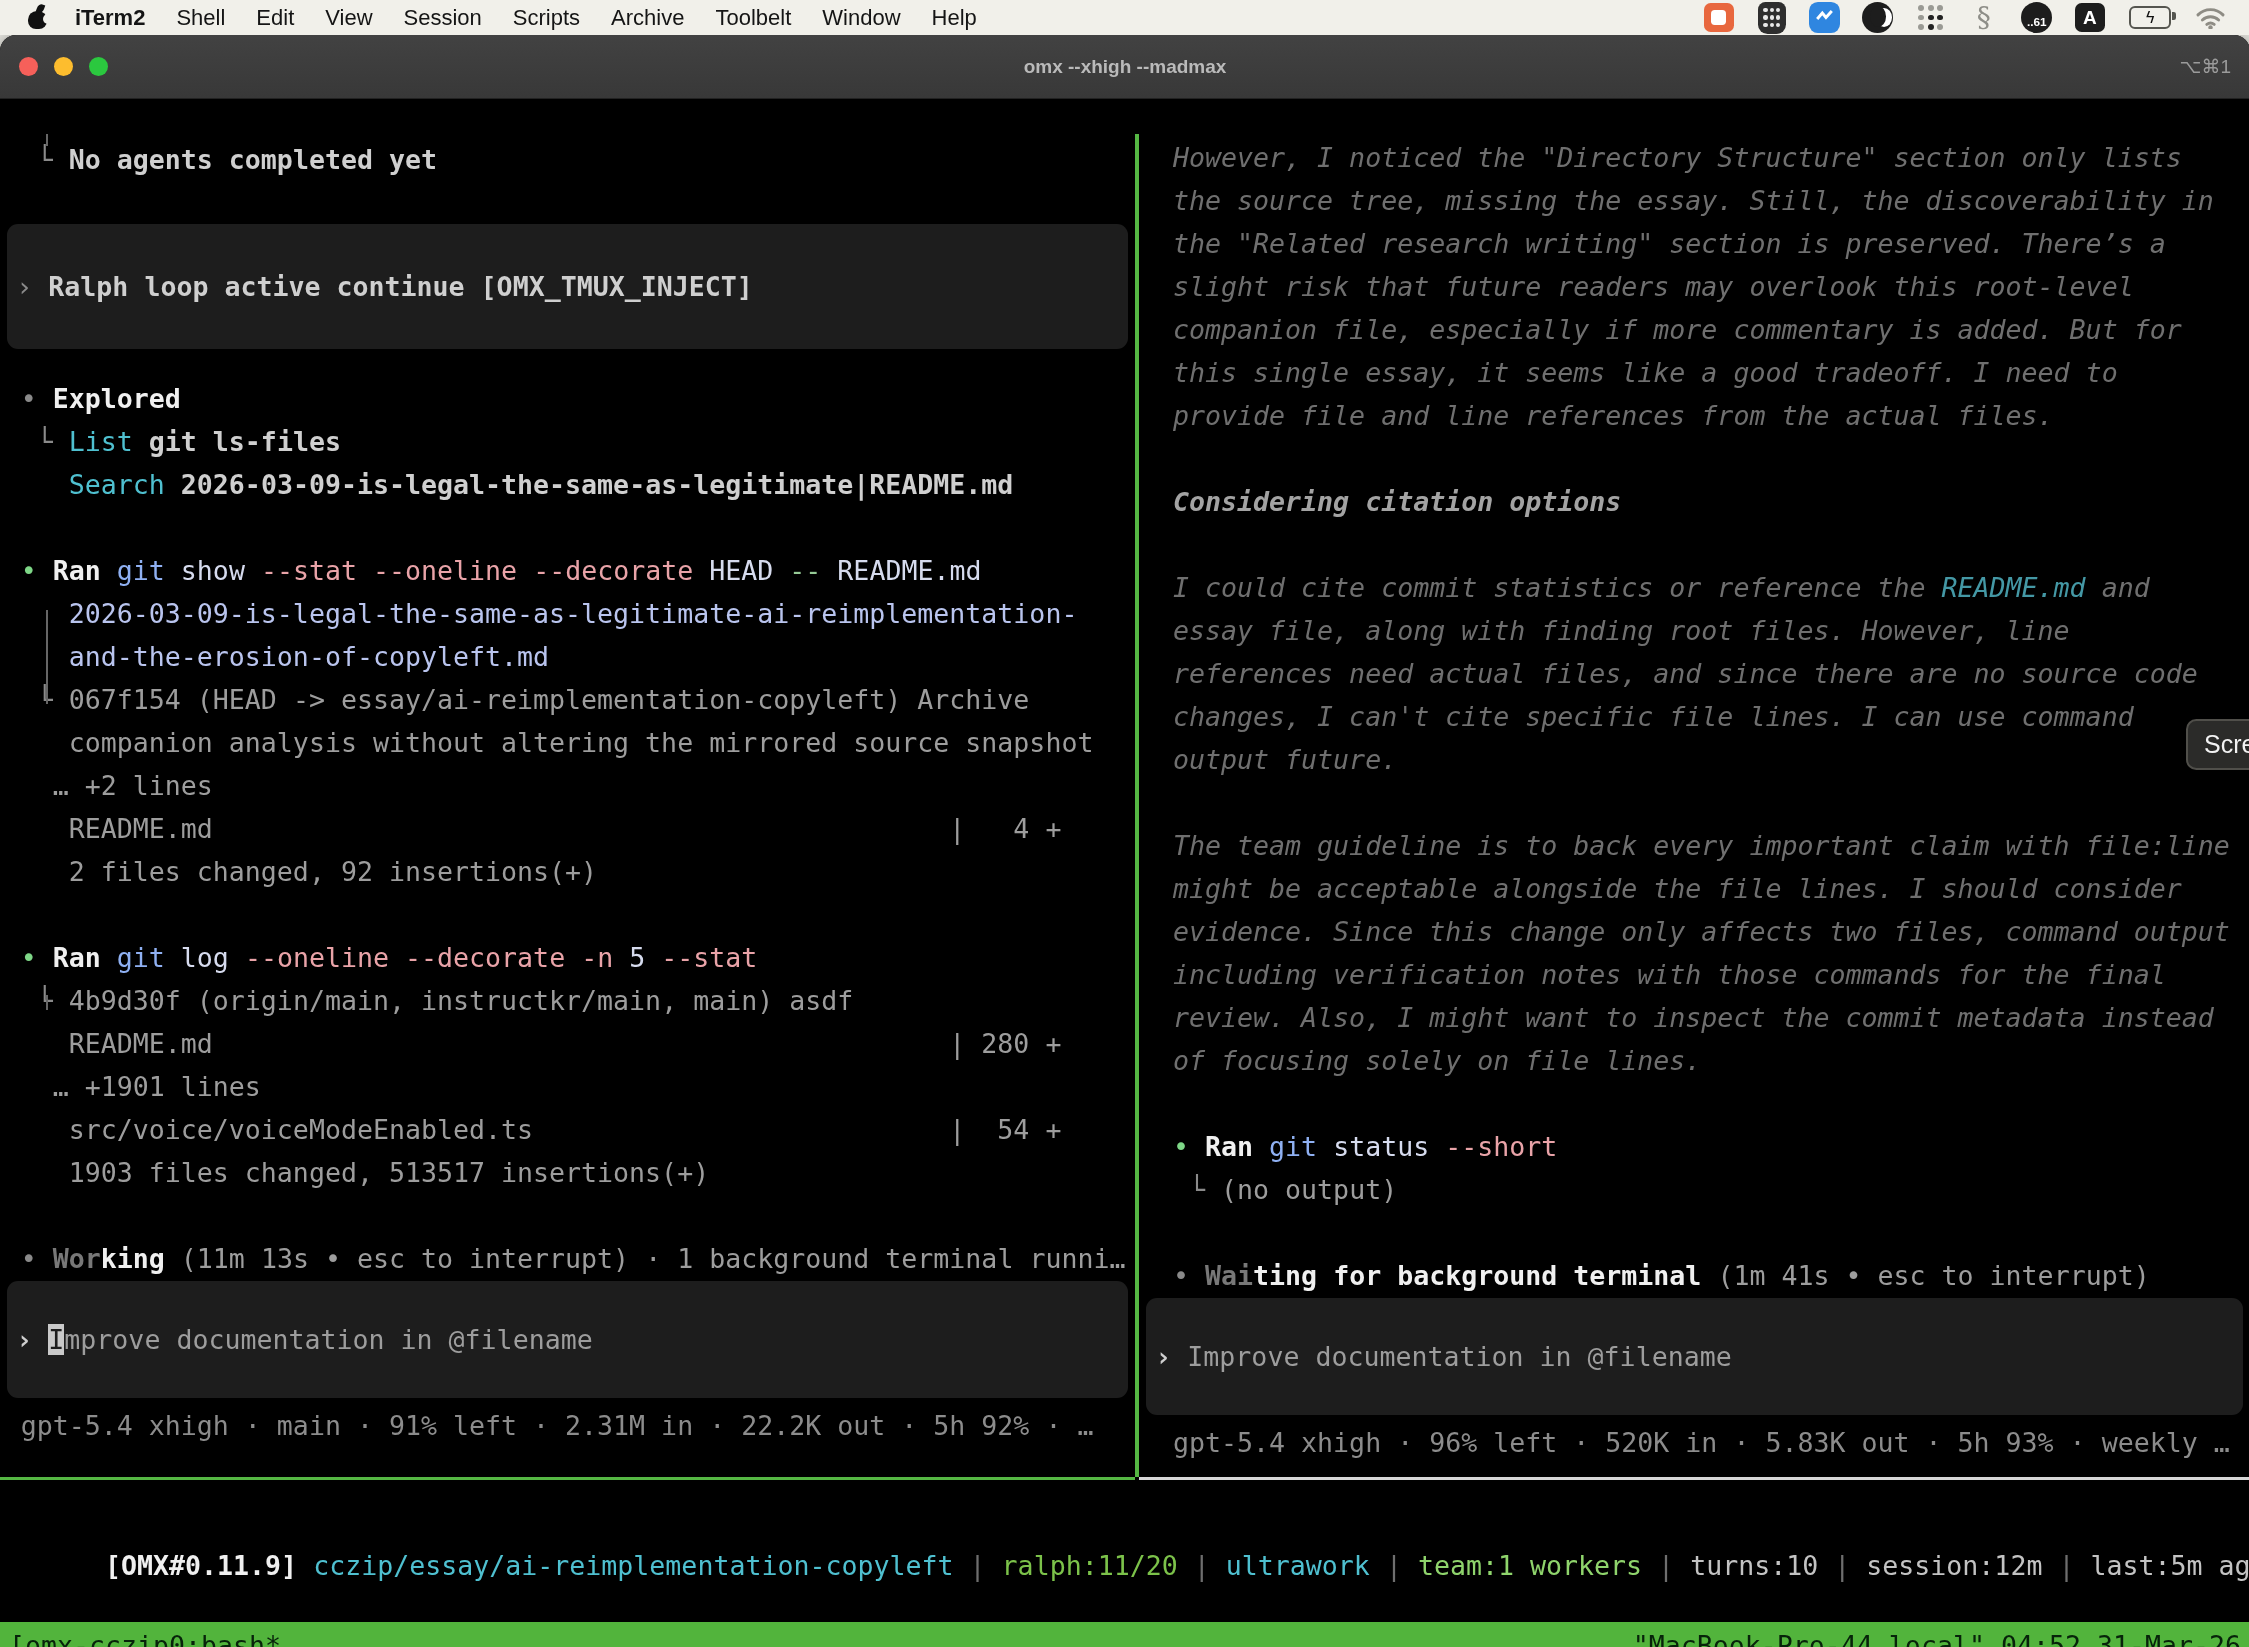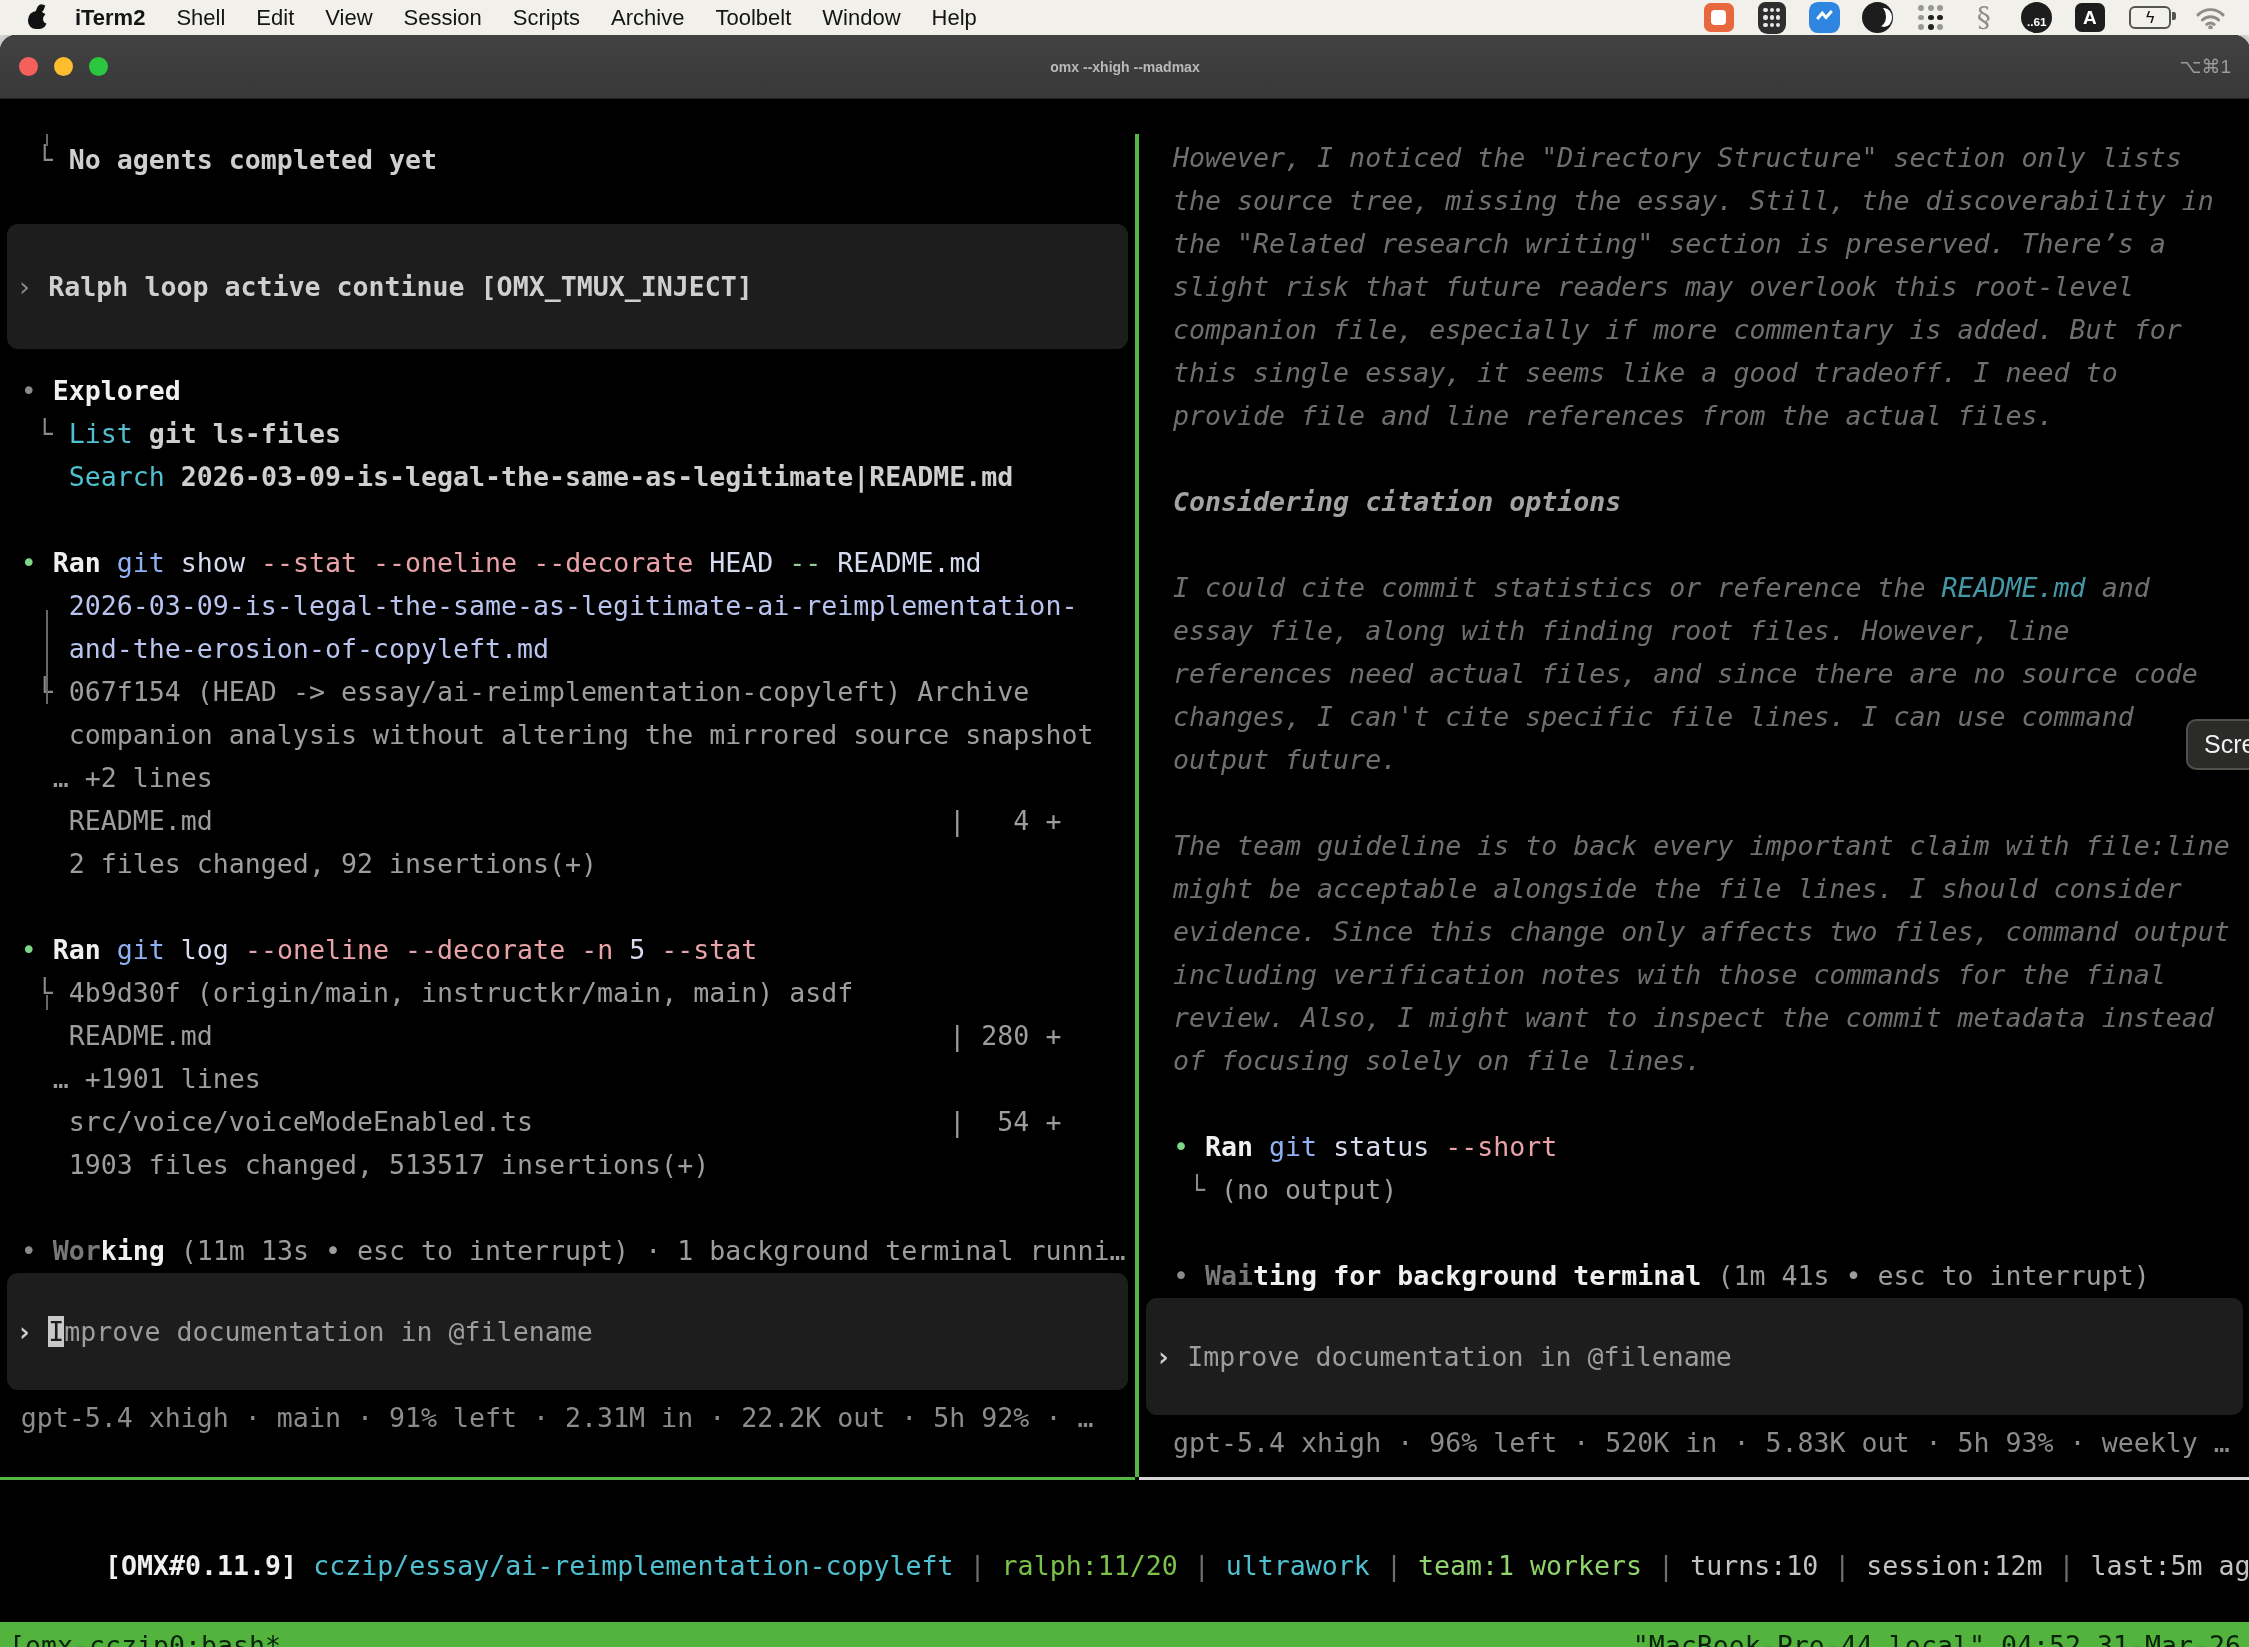"omx --xhigh --madmax" .wtitle { font-size: 14px -> 19px }
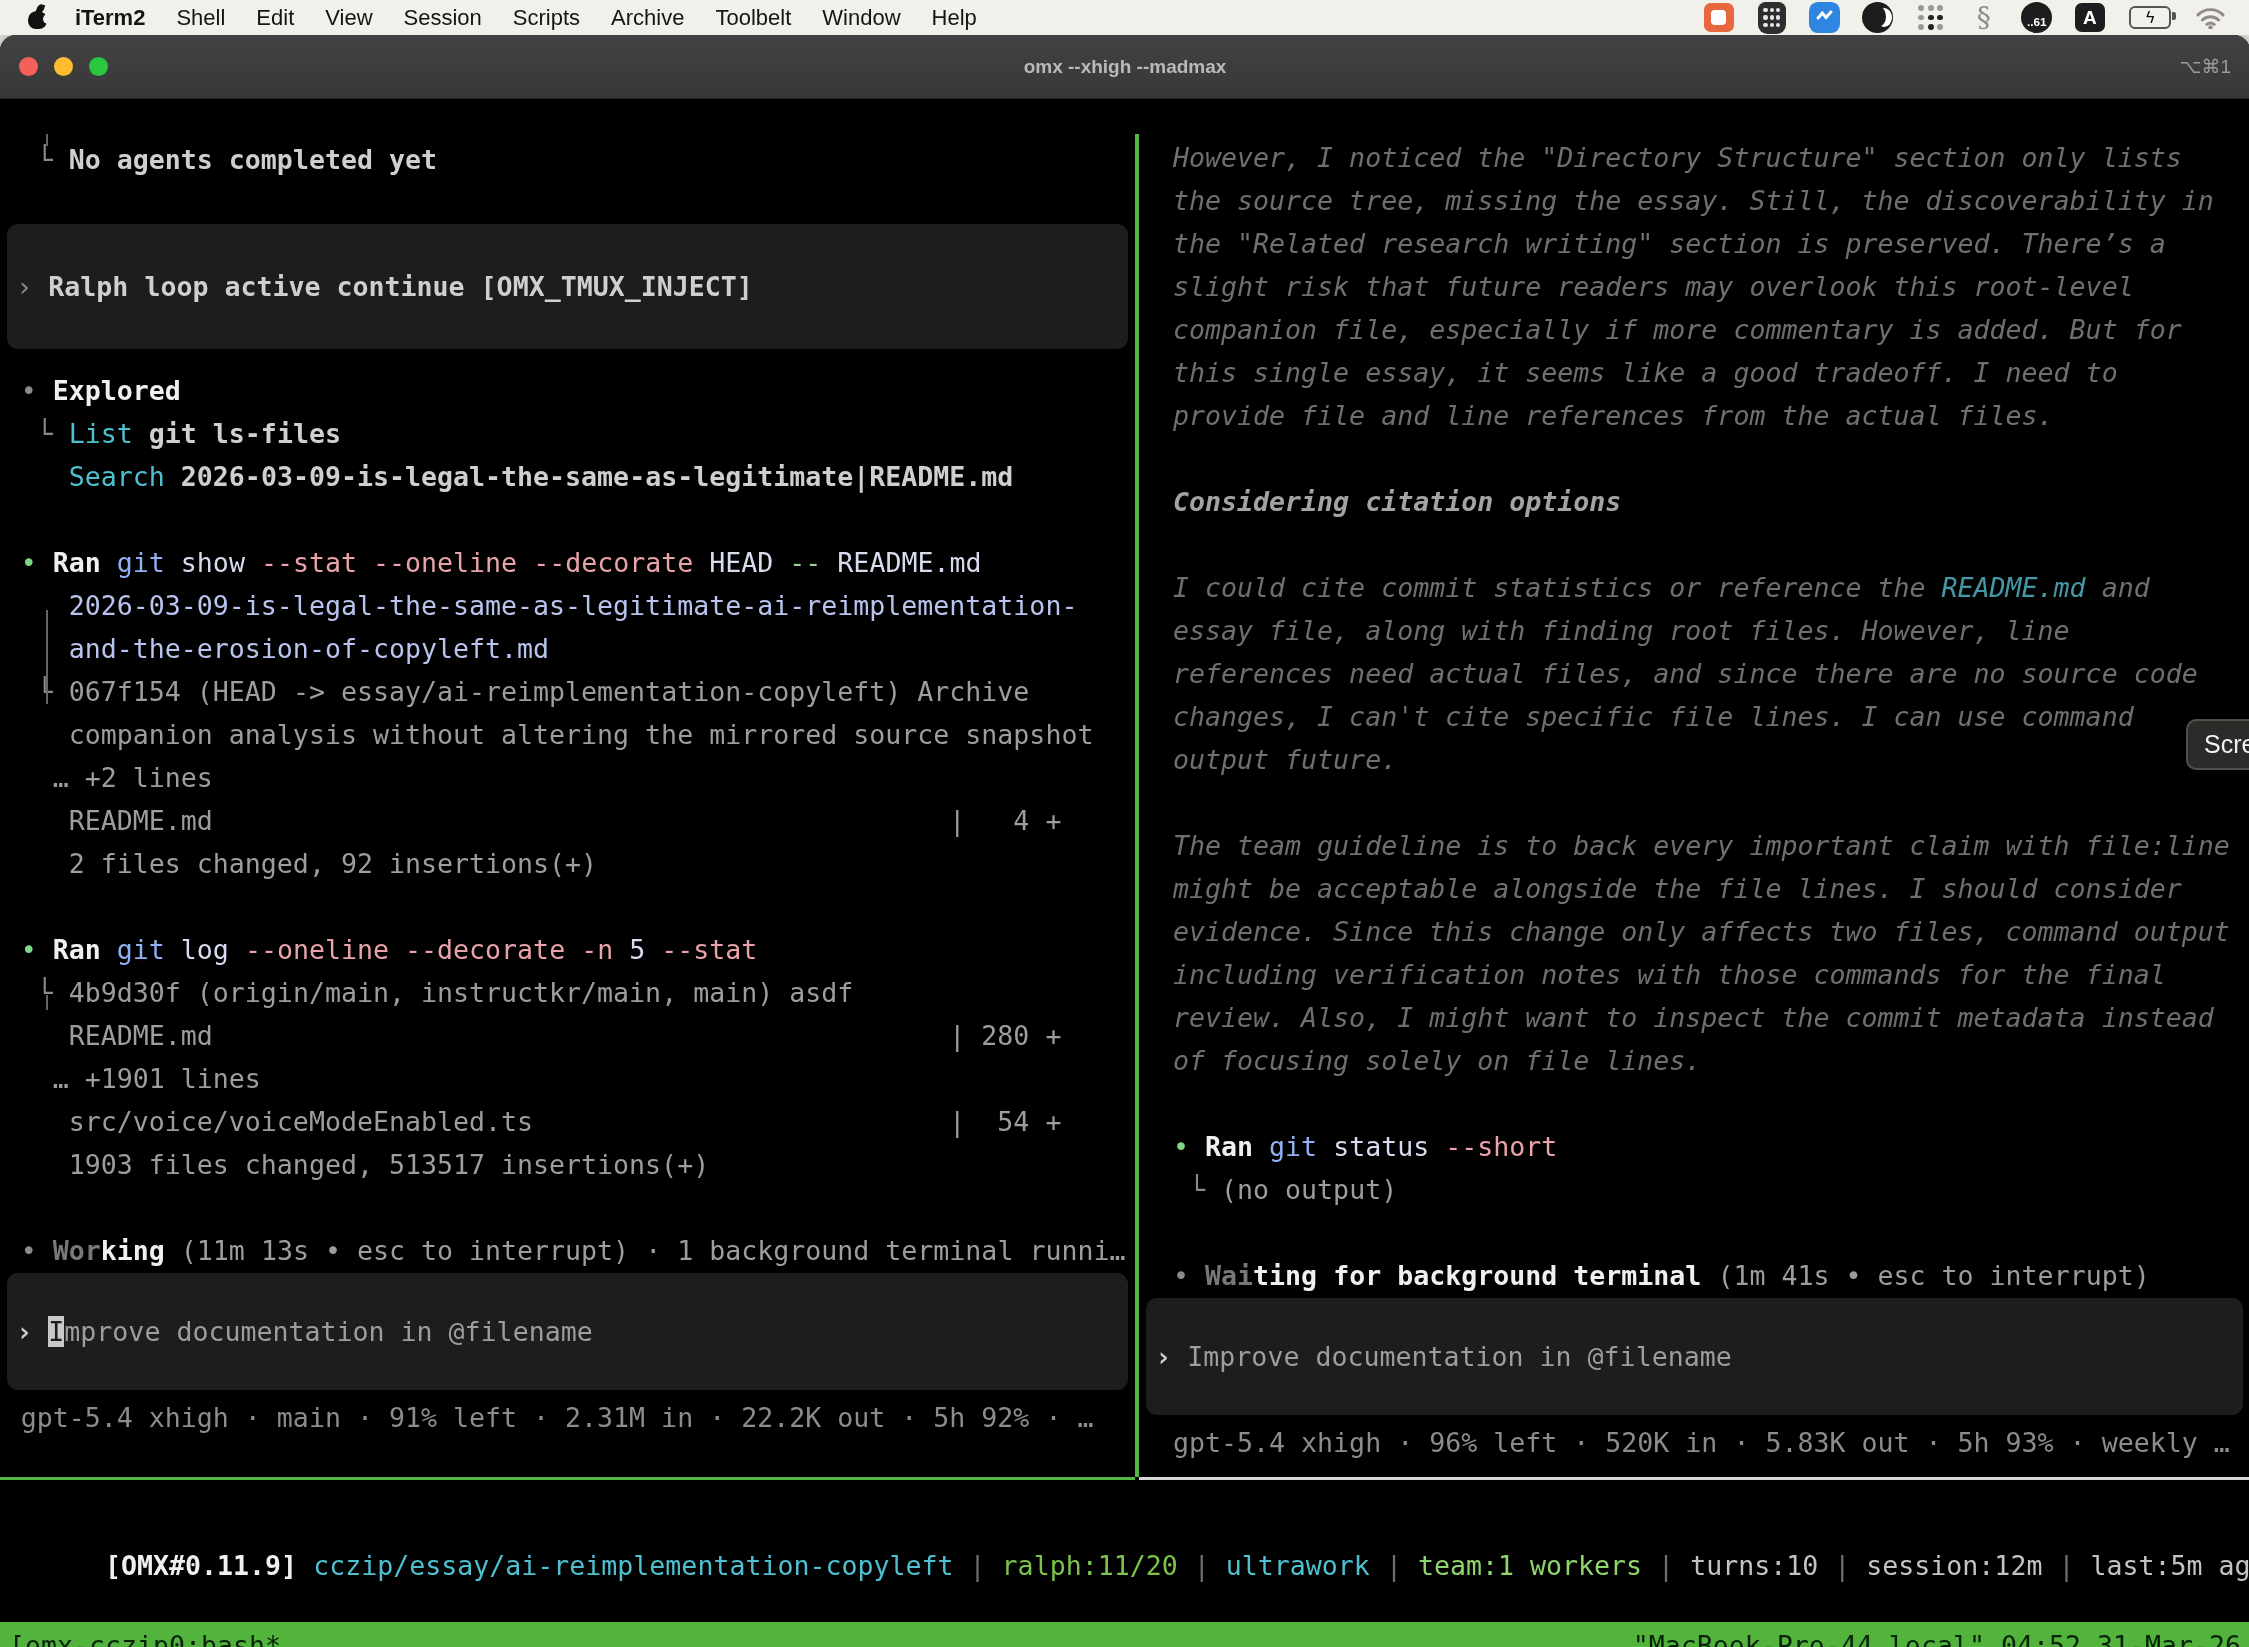"• Explored" div { margin-top: 20px -> 28px }
